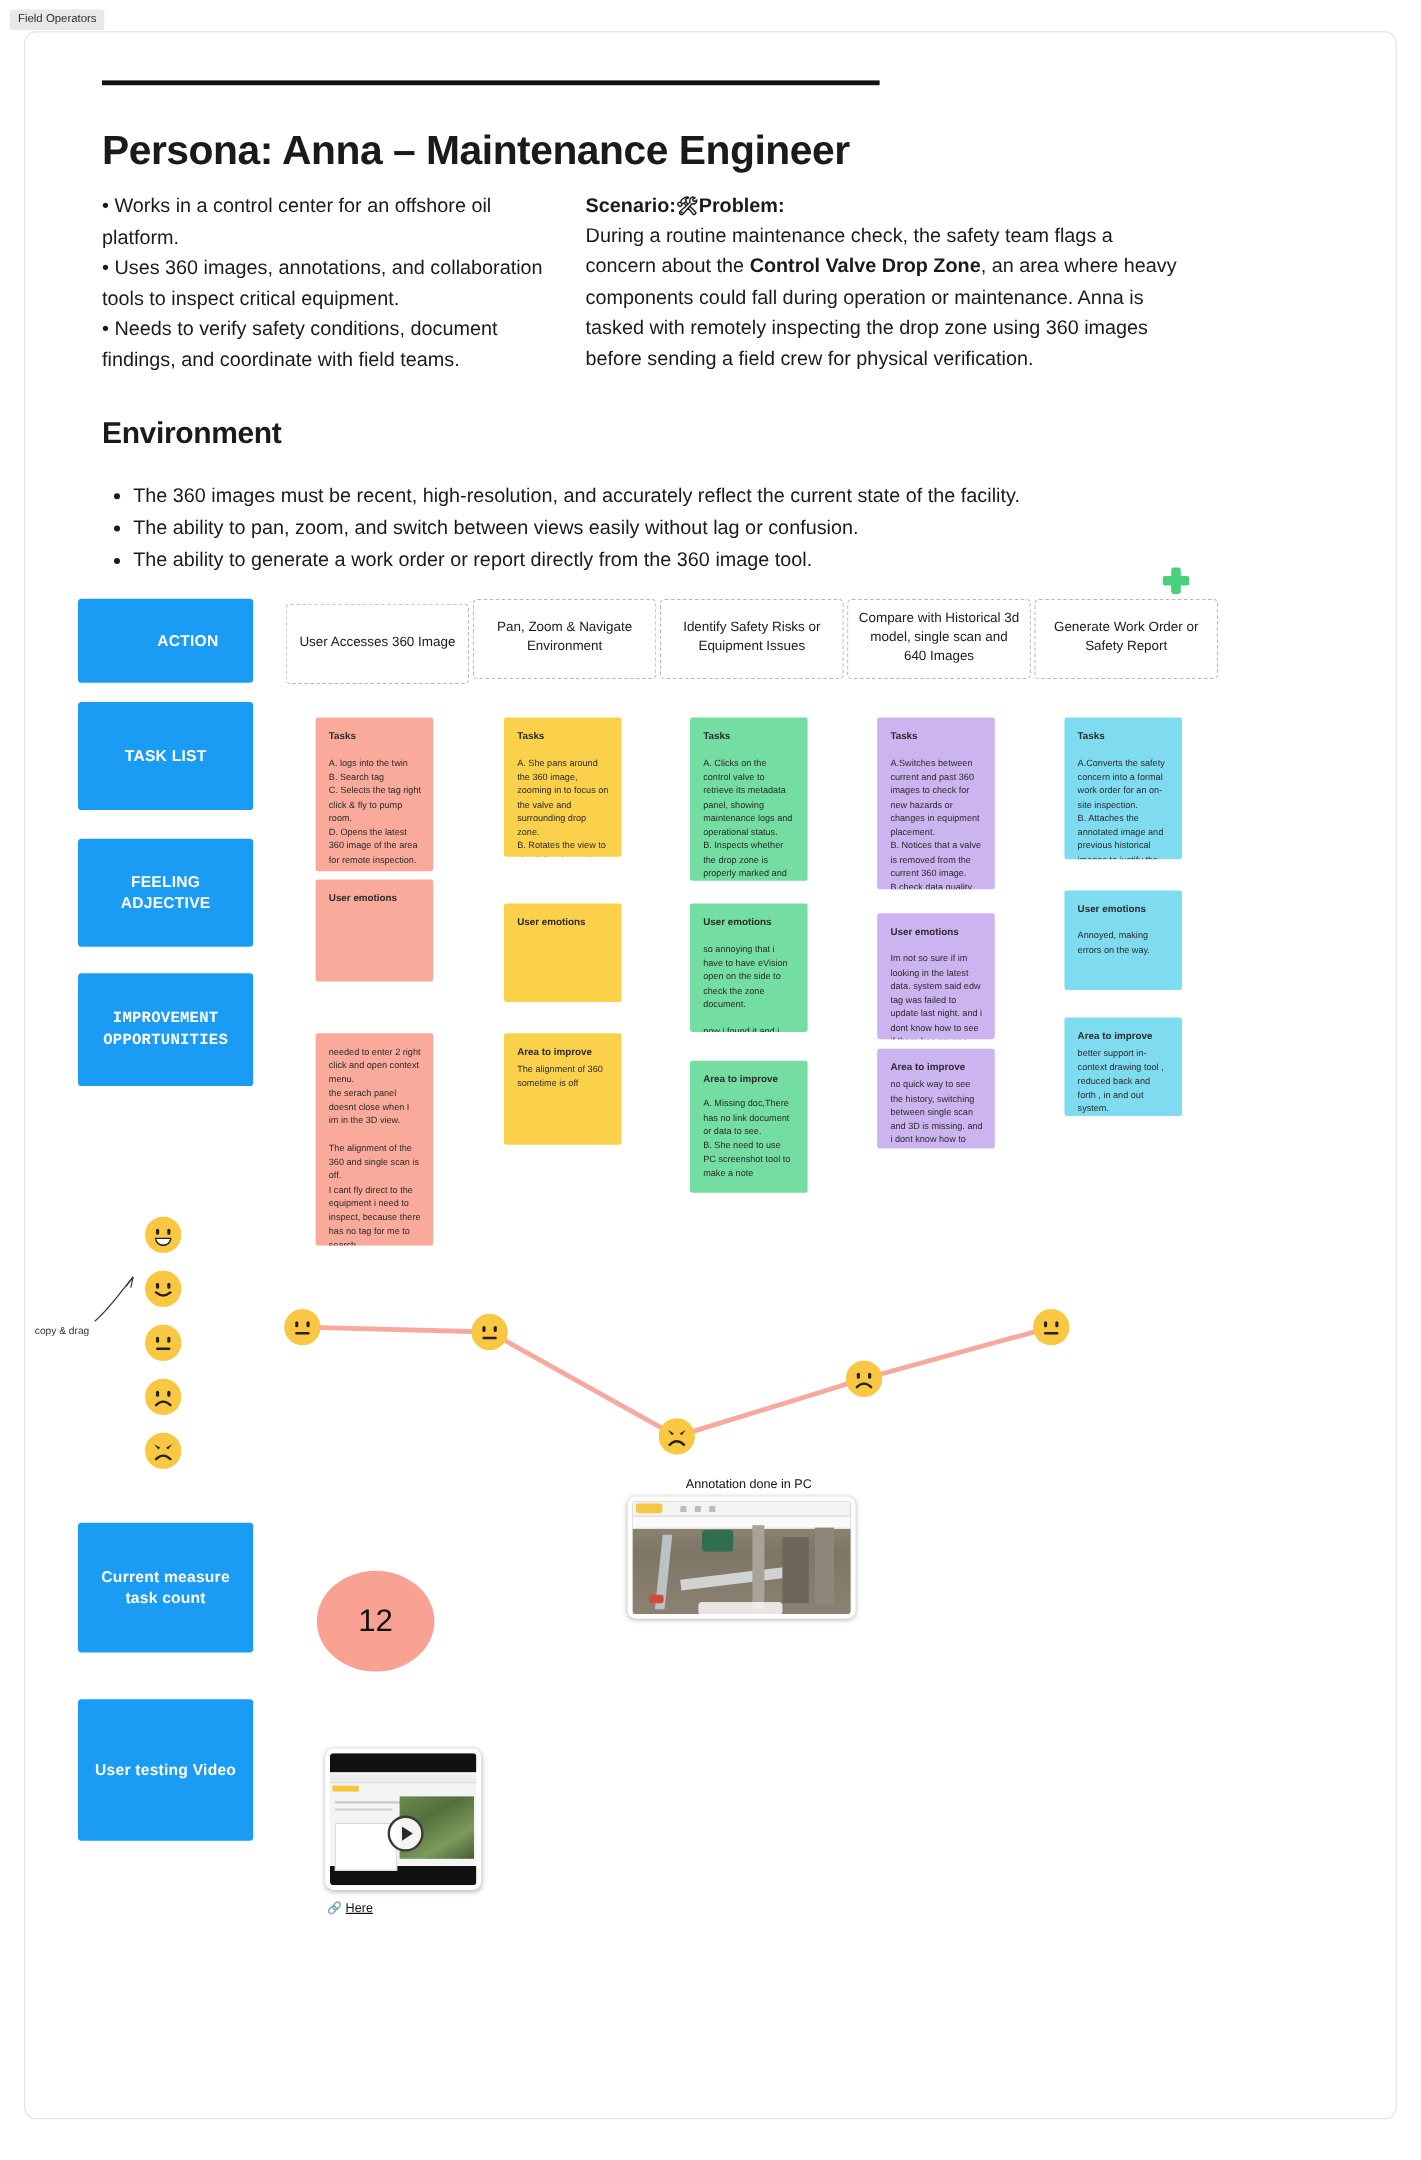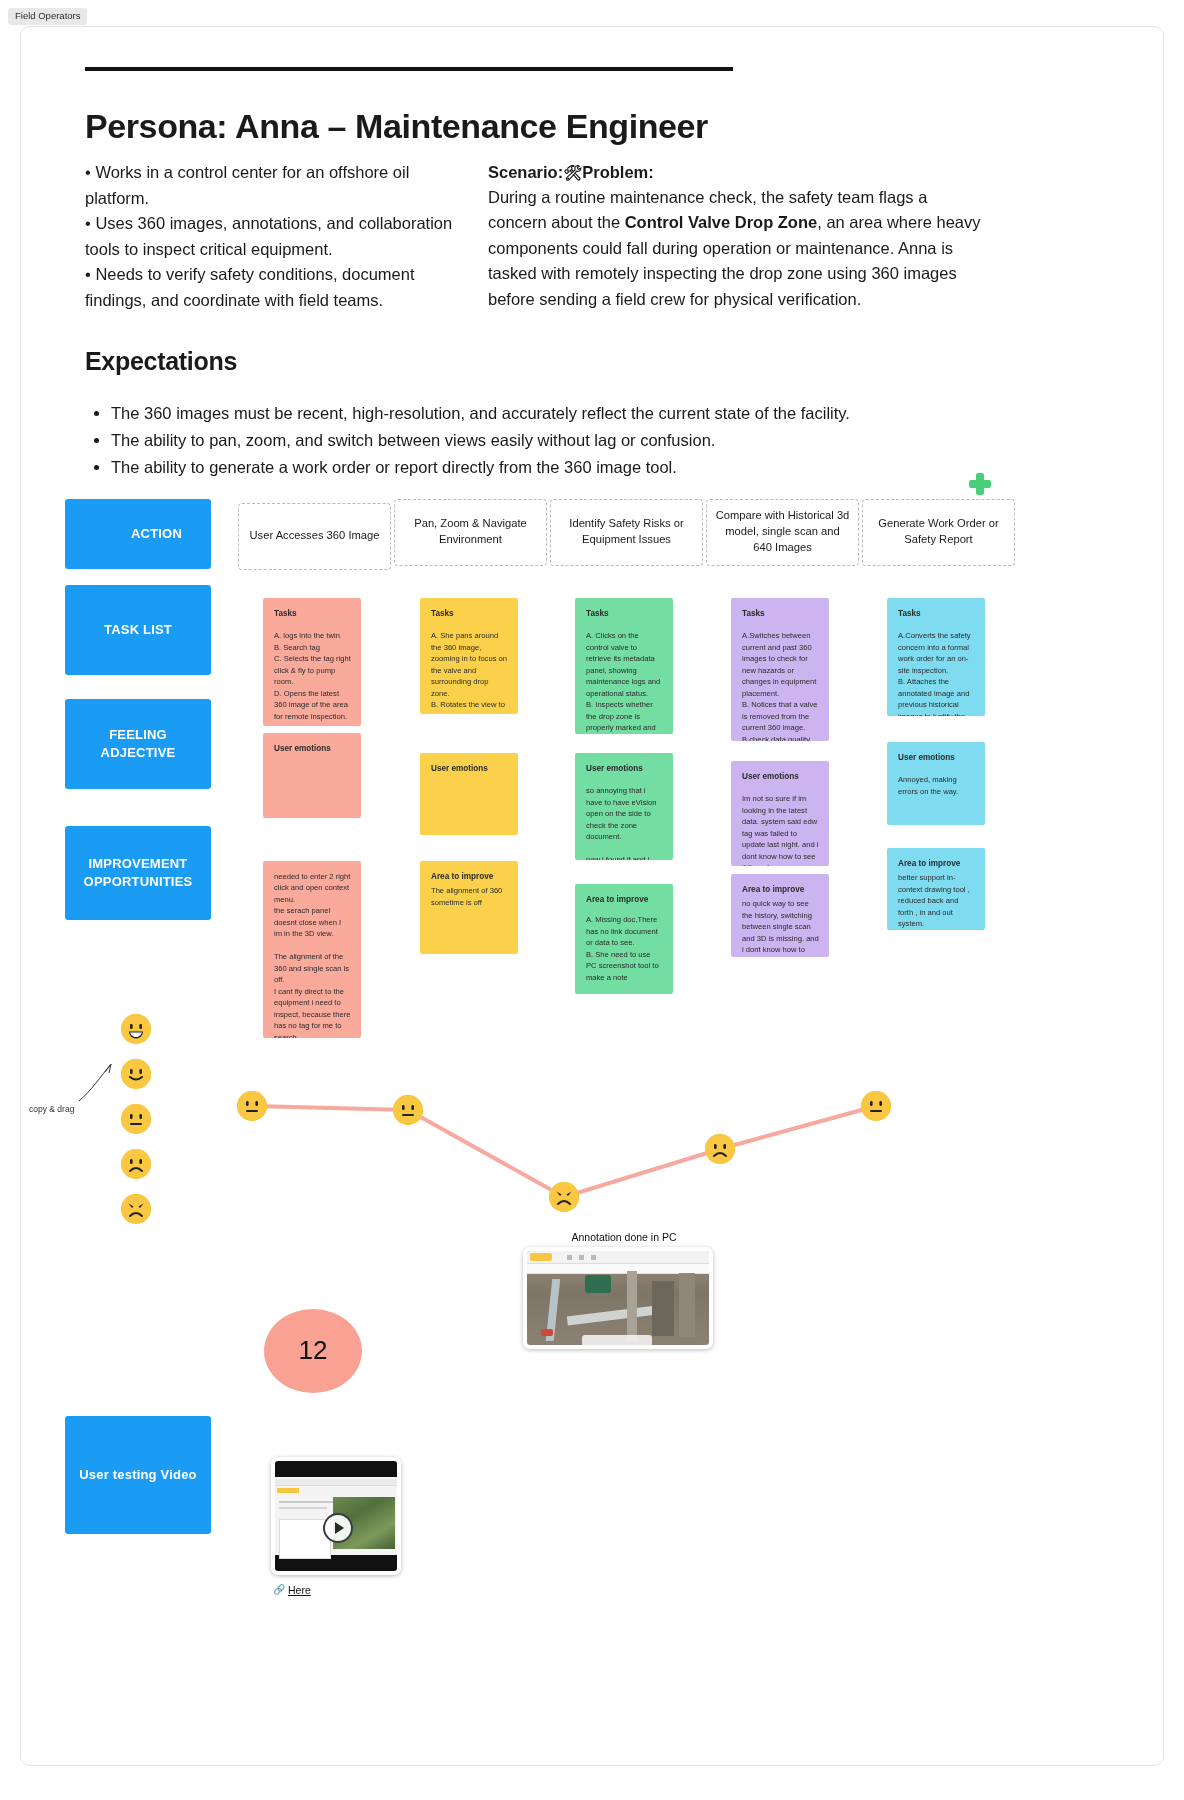"Expectations" h2.expect { text: Expectations -> Environment }
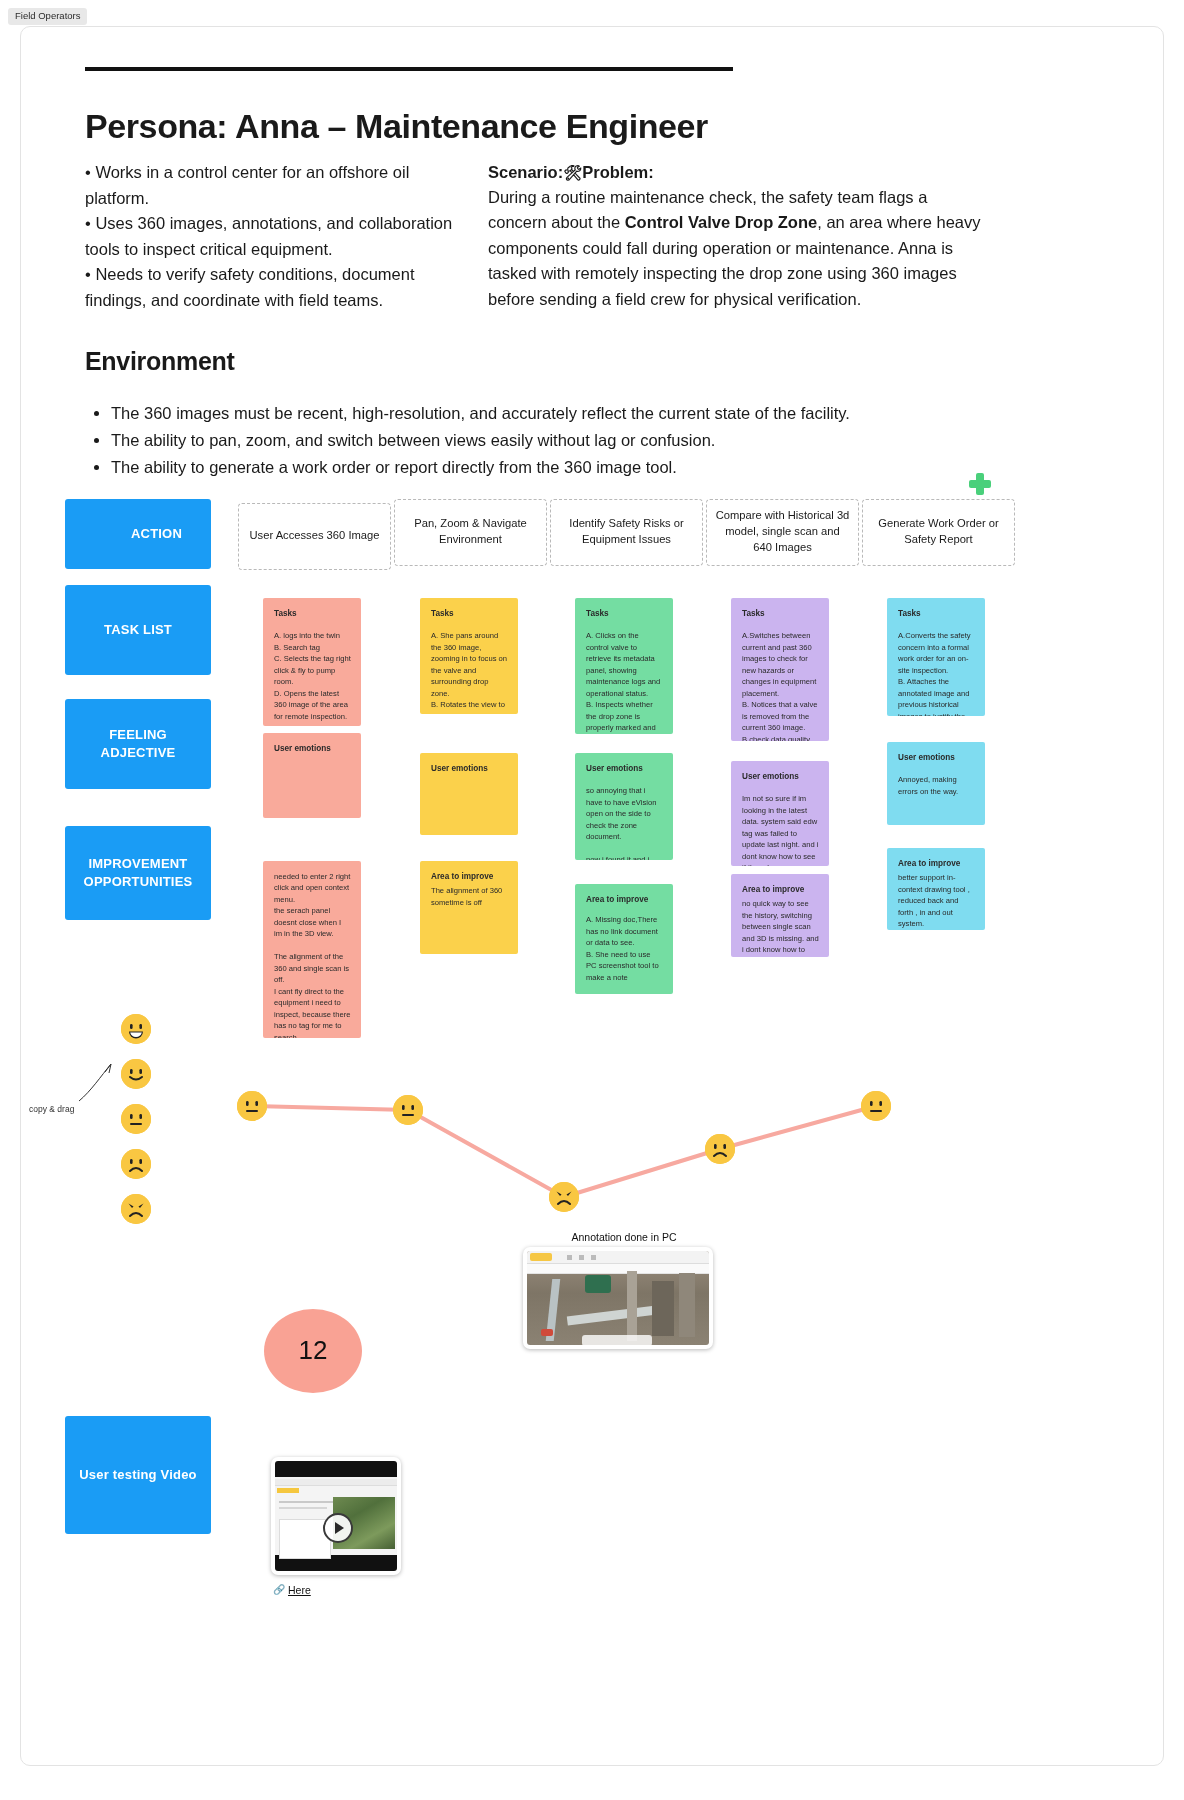"IMPROVEMENT OPPORTUNITIES" div.blue { font-family: none -> Liberation Mono, monospace; top: 335px -> 320px }
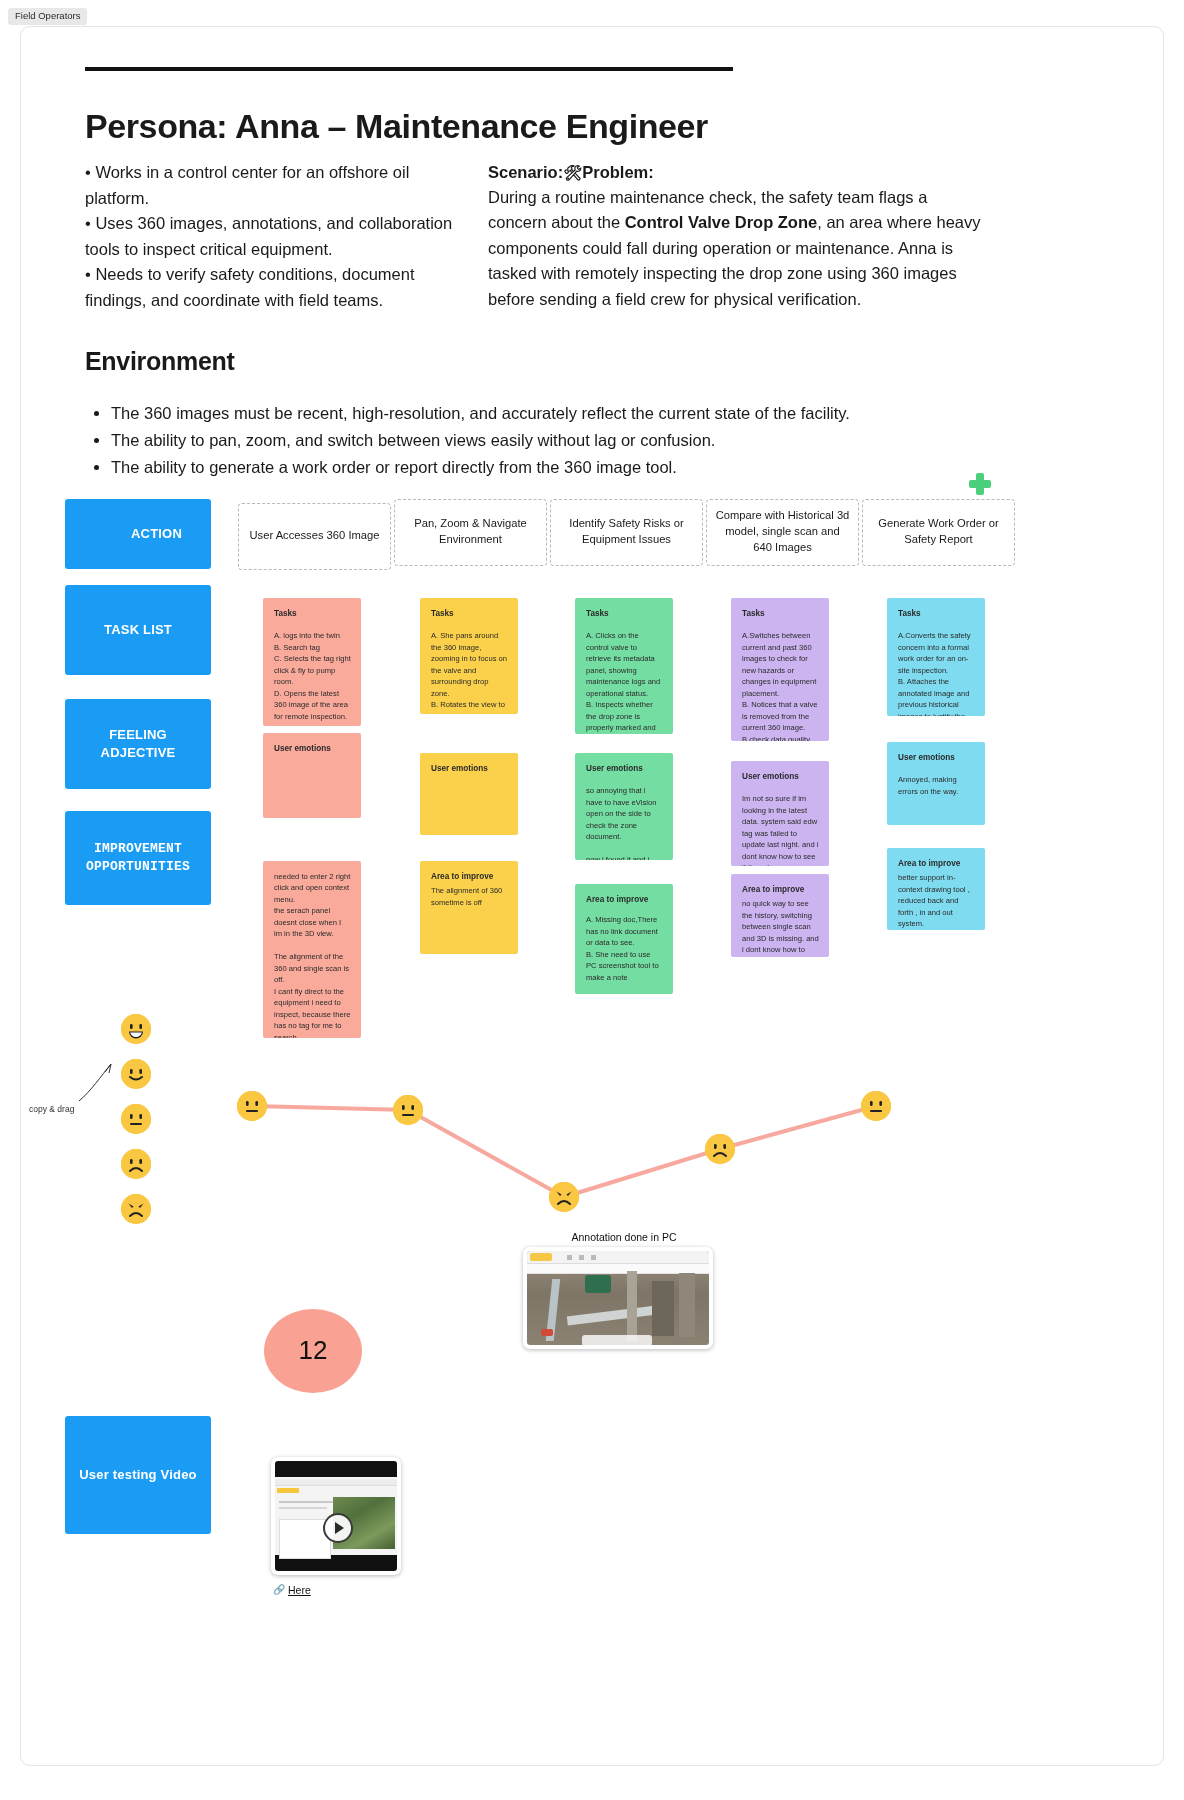"Current measure task count" div.blue { html: none -> <div>Current measure task count</div> }
